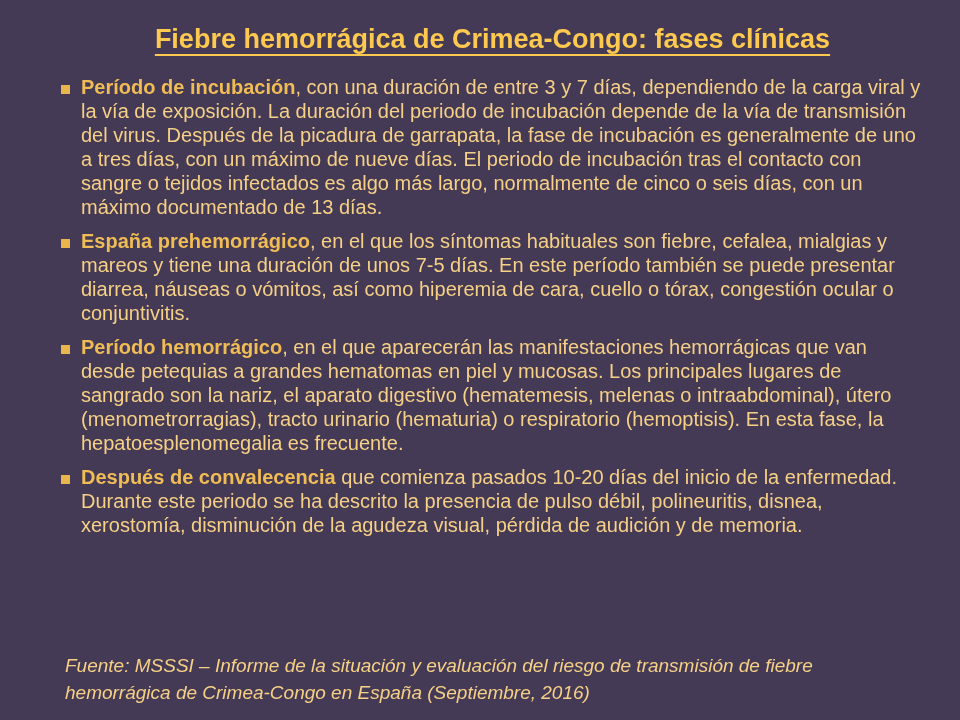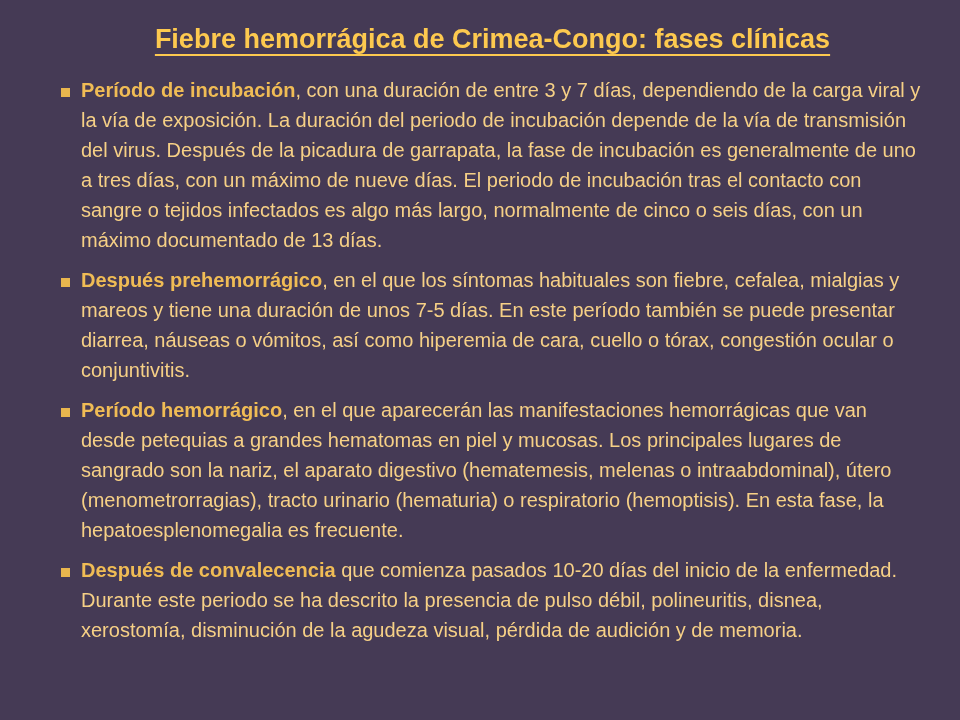"Período de incubación, con una" .bullet { line-height: 30px -> 24px }
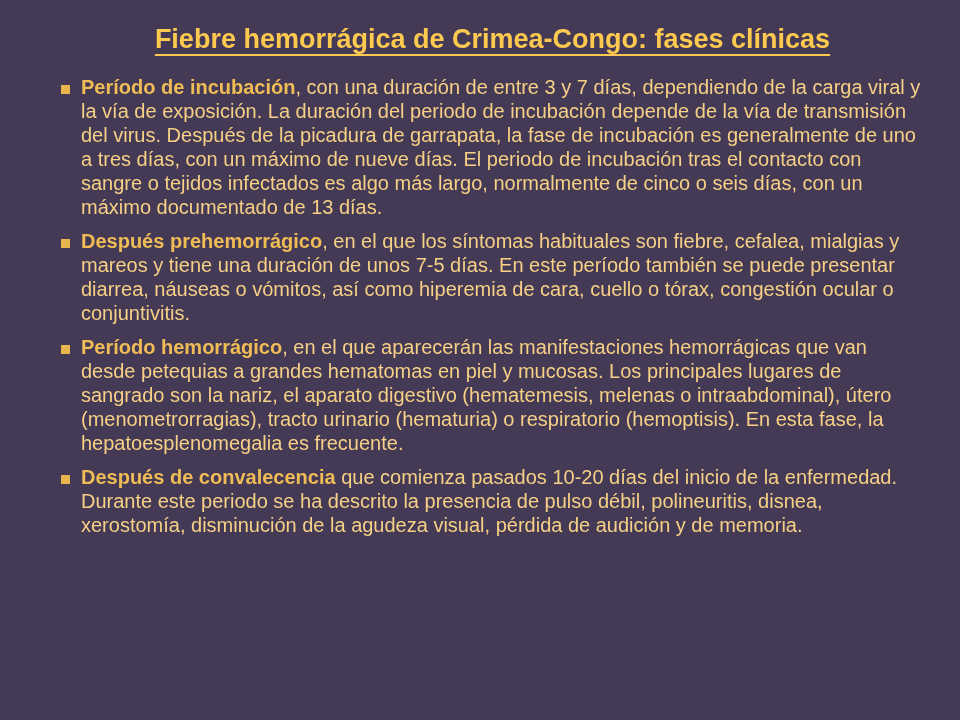"Después prehemorrágico" span.lead { text: Después -> España }
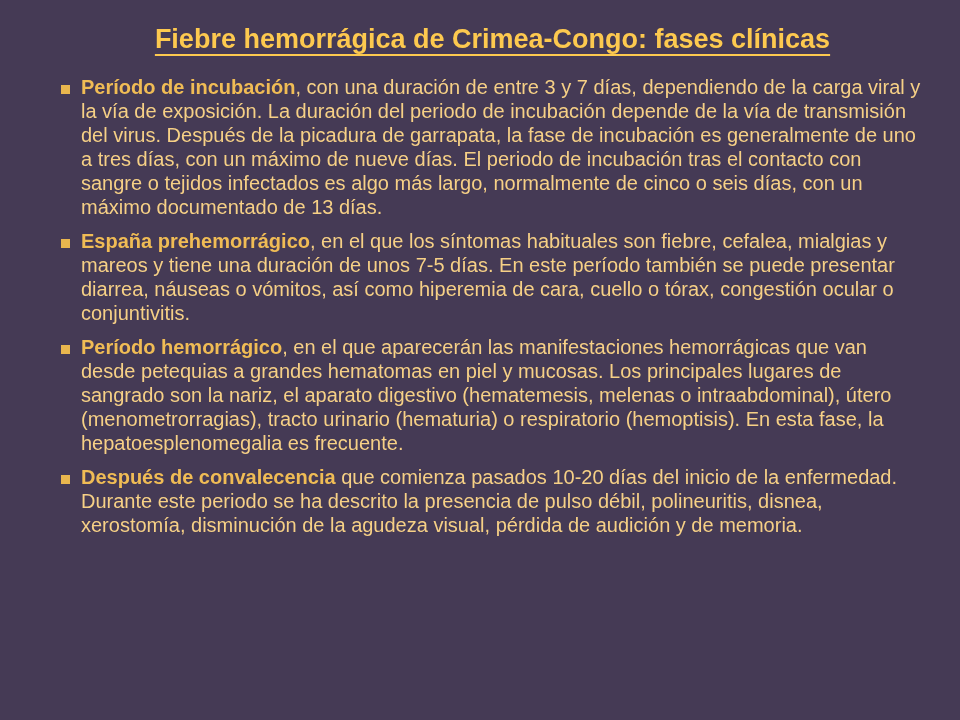"Fuente: MSSSI – Informe de" p.footer { html: none -> <p>Fuente: MSSSI – Informe de la situación y evaluación del riesgo de transmisión de fiebre hemorrágica de Crimea-Congo en España (Septiembre, 2016)</p> }
